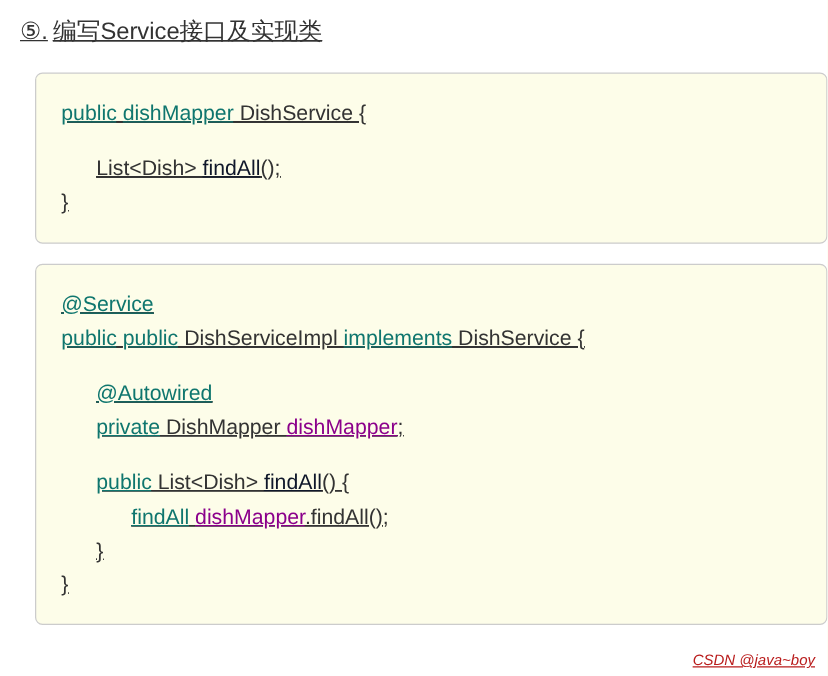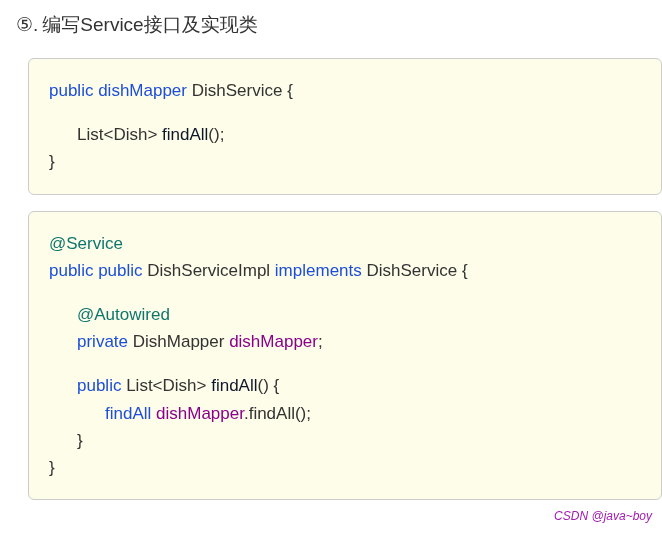"⑤. 编写Service接口及实现类" * { text-decoration: none -> underline }
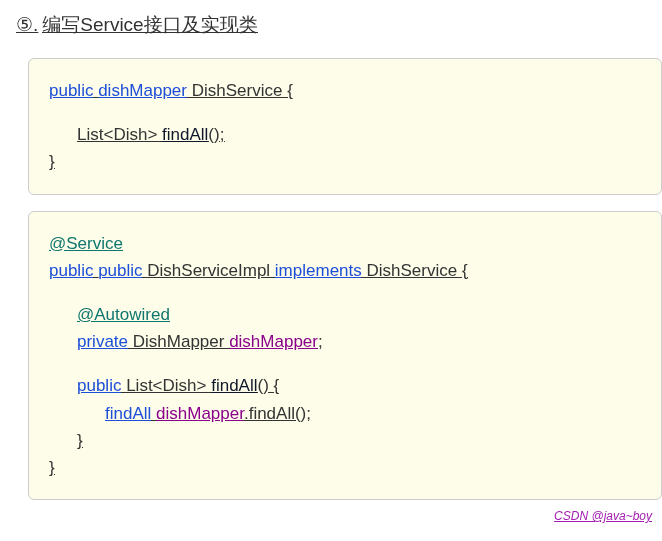"public" .kw-blue { color: #1d4ed8 -> #0f766e }
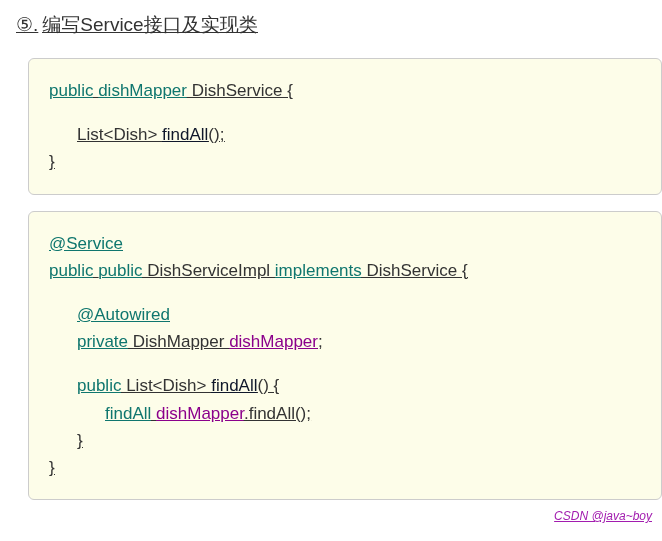"CSDN @java~boy" .watermark { bottom: 18px -> 6px; color: #a21caf -> #b91c1c }
